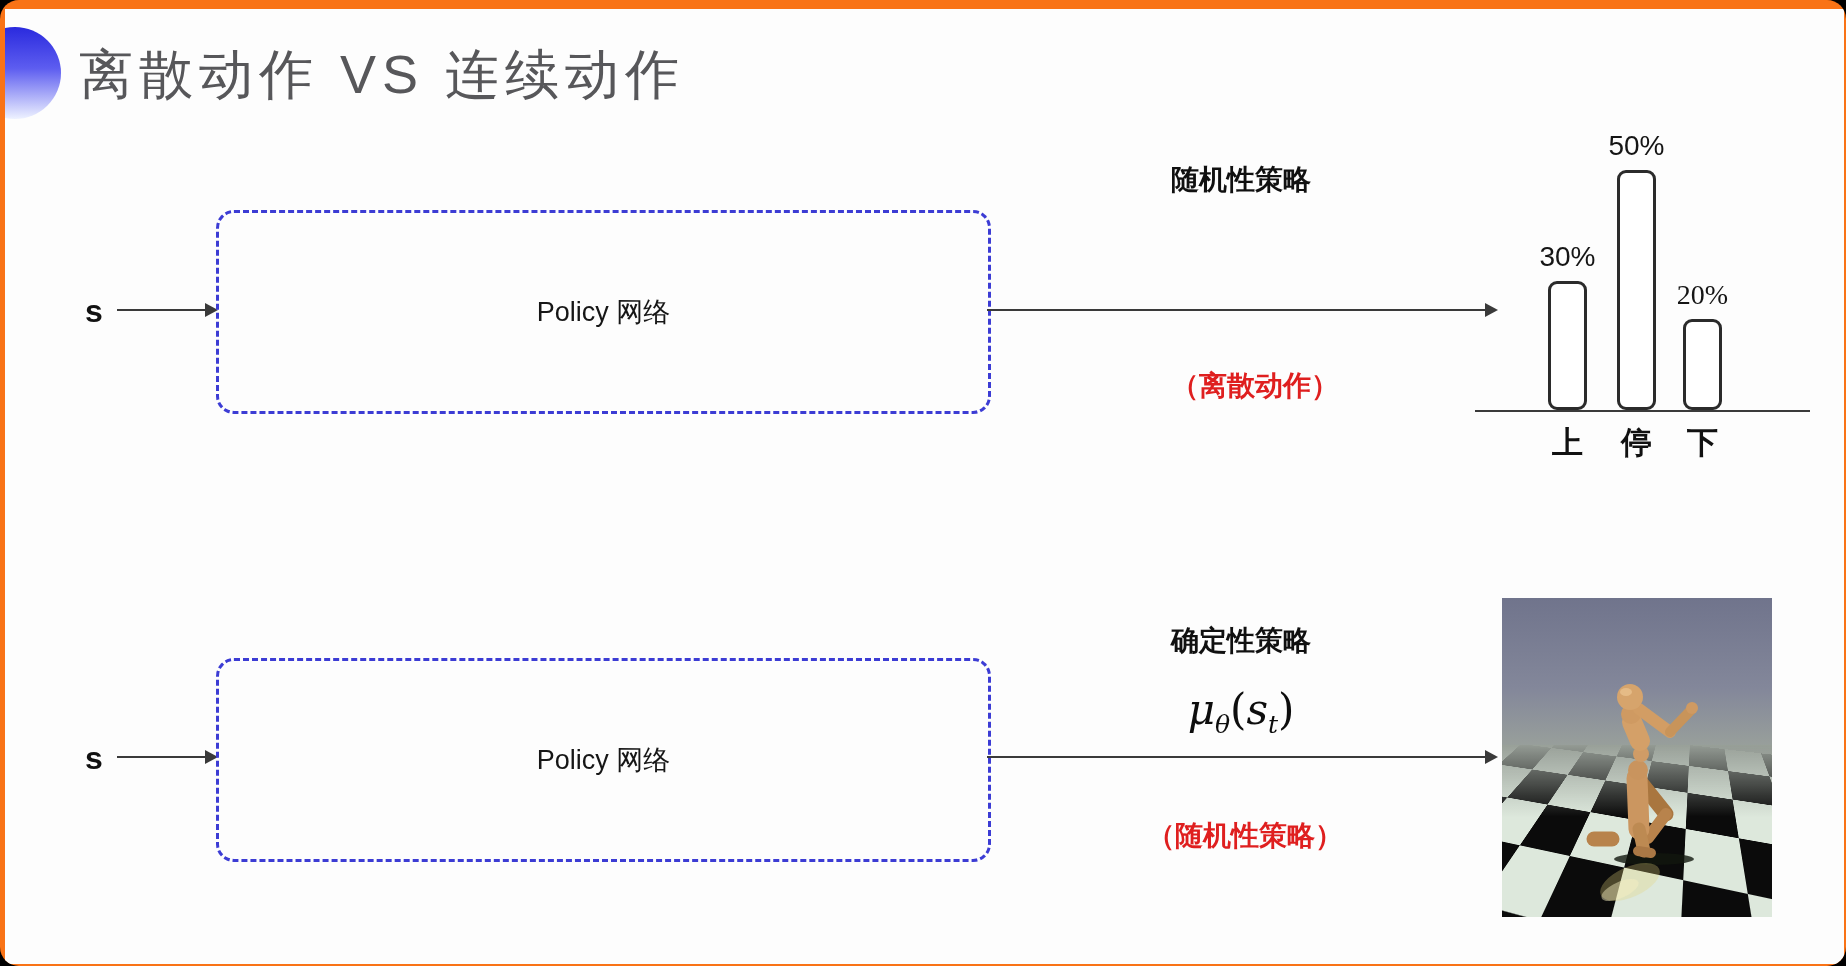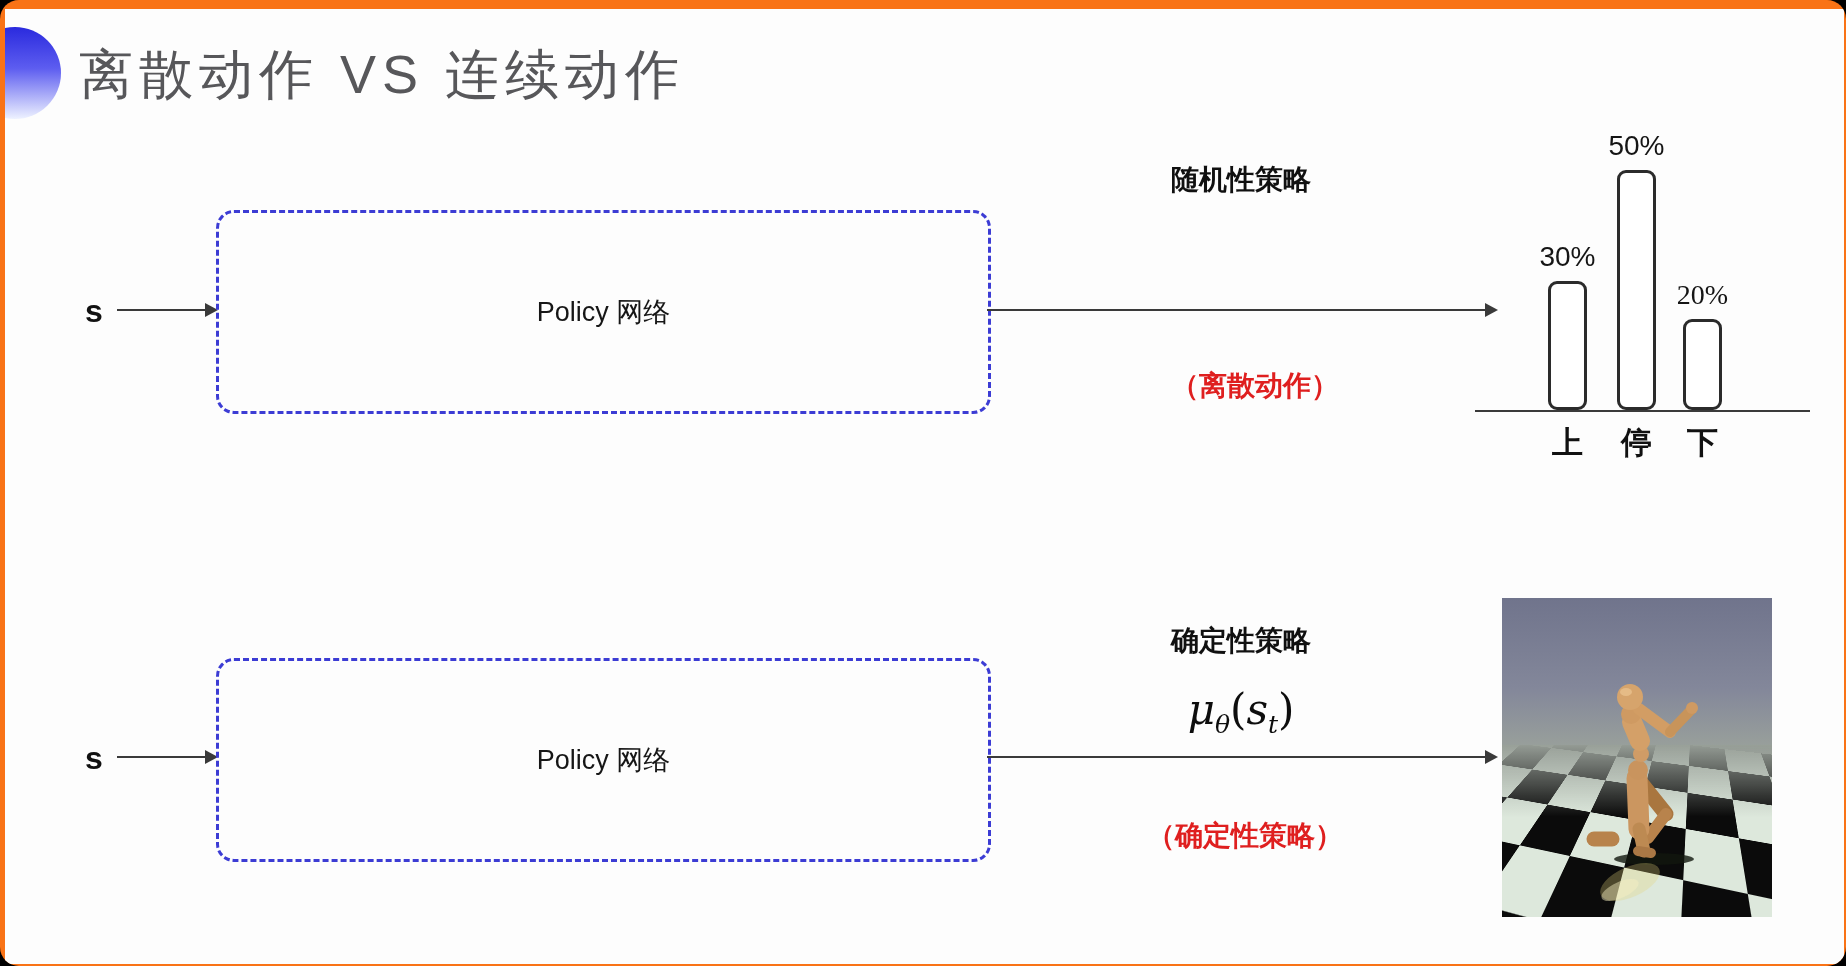"（确定性策略）" div.annotation { text: 确定 -> 随机 }
